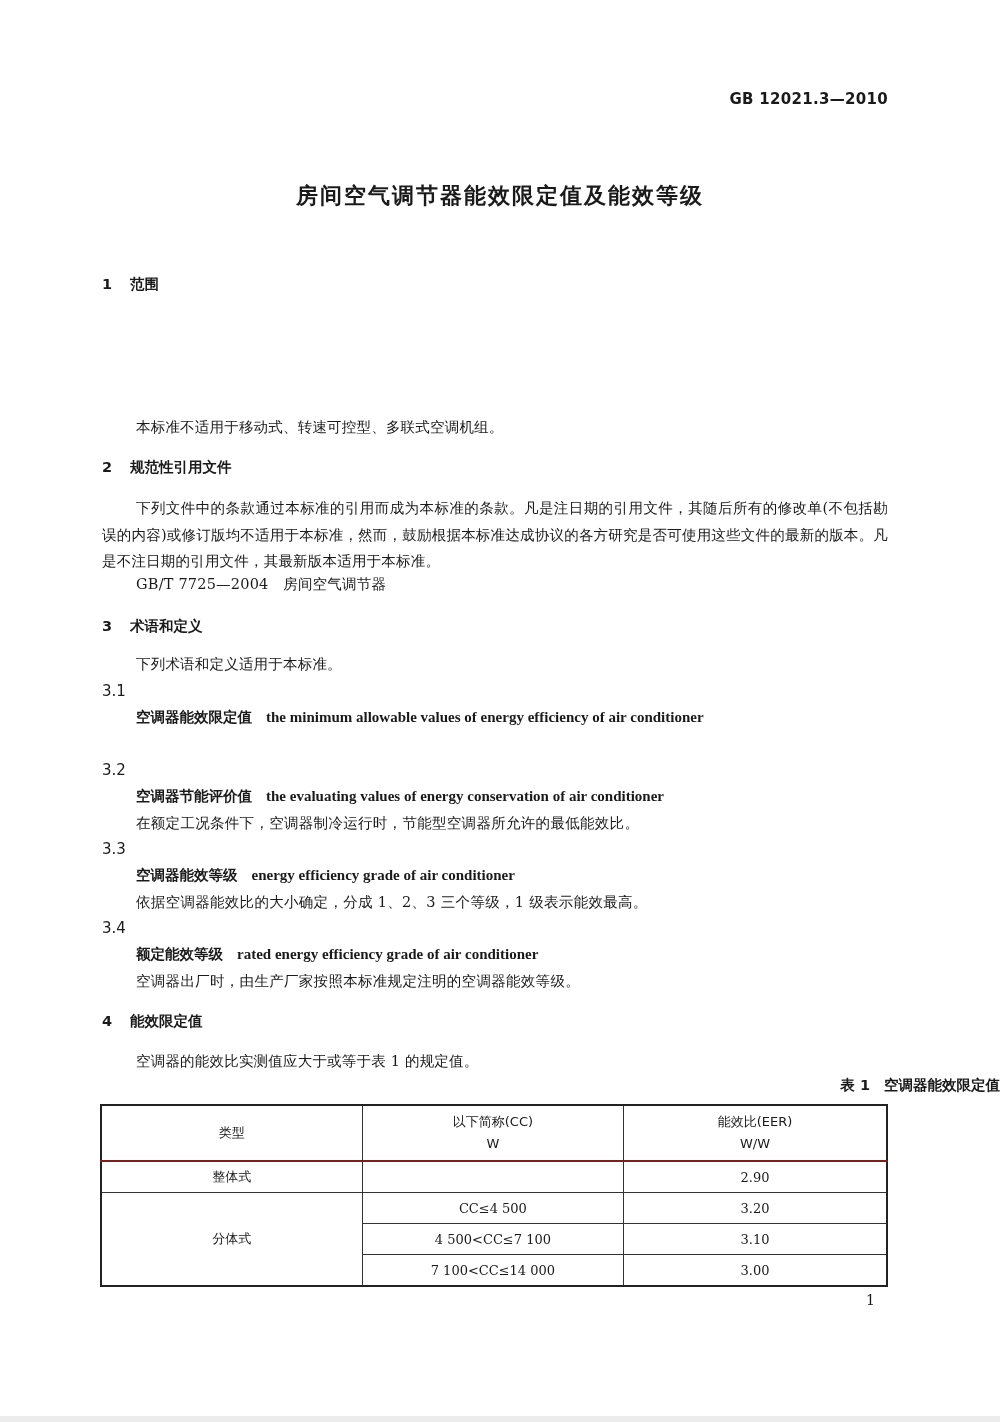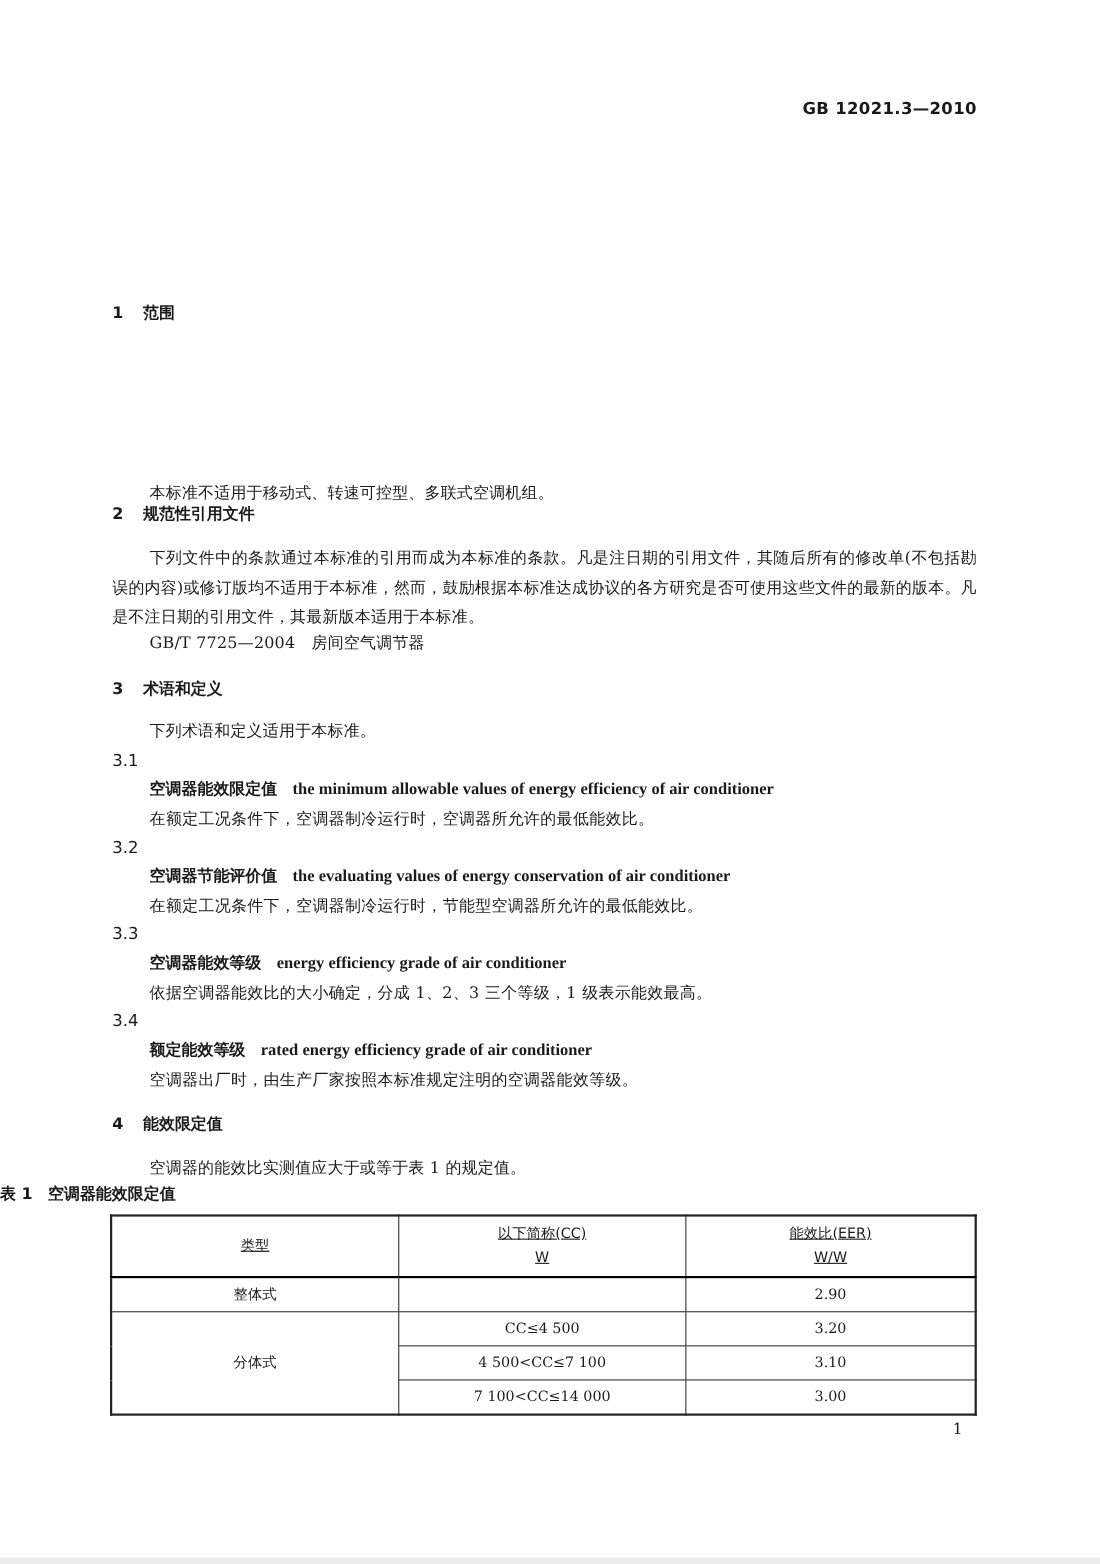"房间空气调节器能效限定值及能效等级" div.doc-title { html: none -> <div>房间空气调节器能效限定值及能效等级</div> }
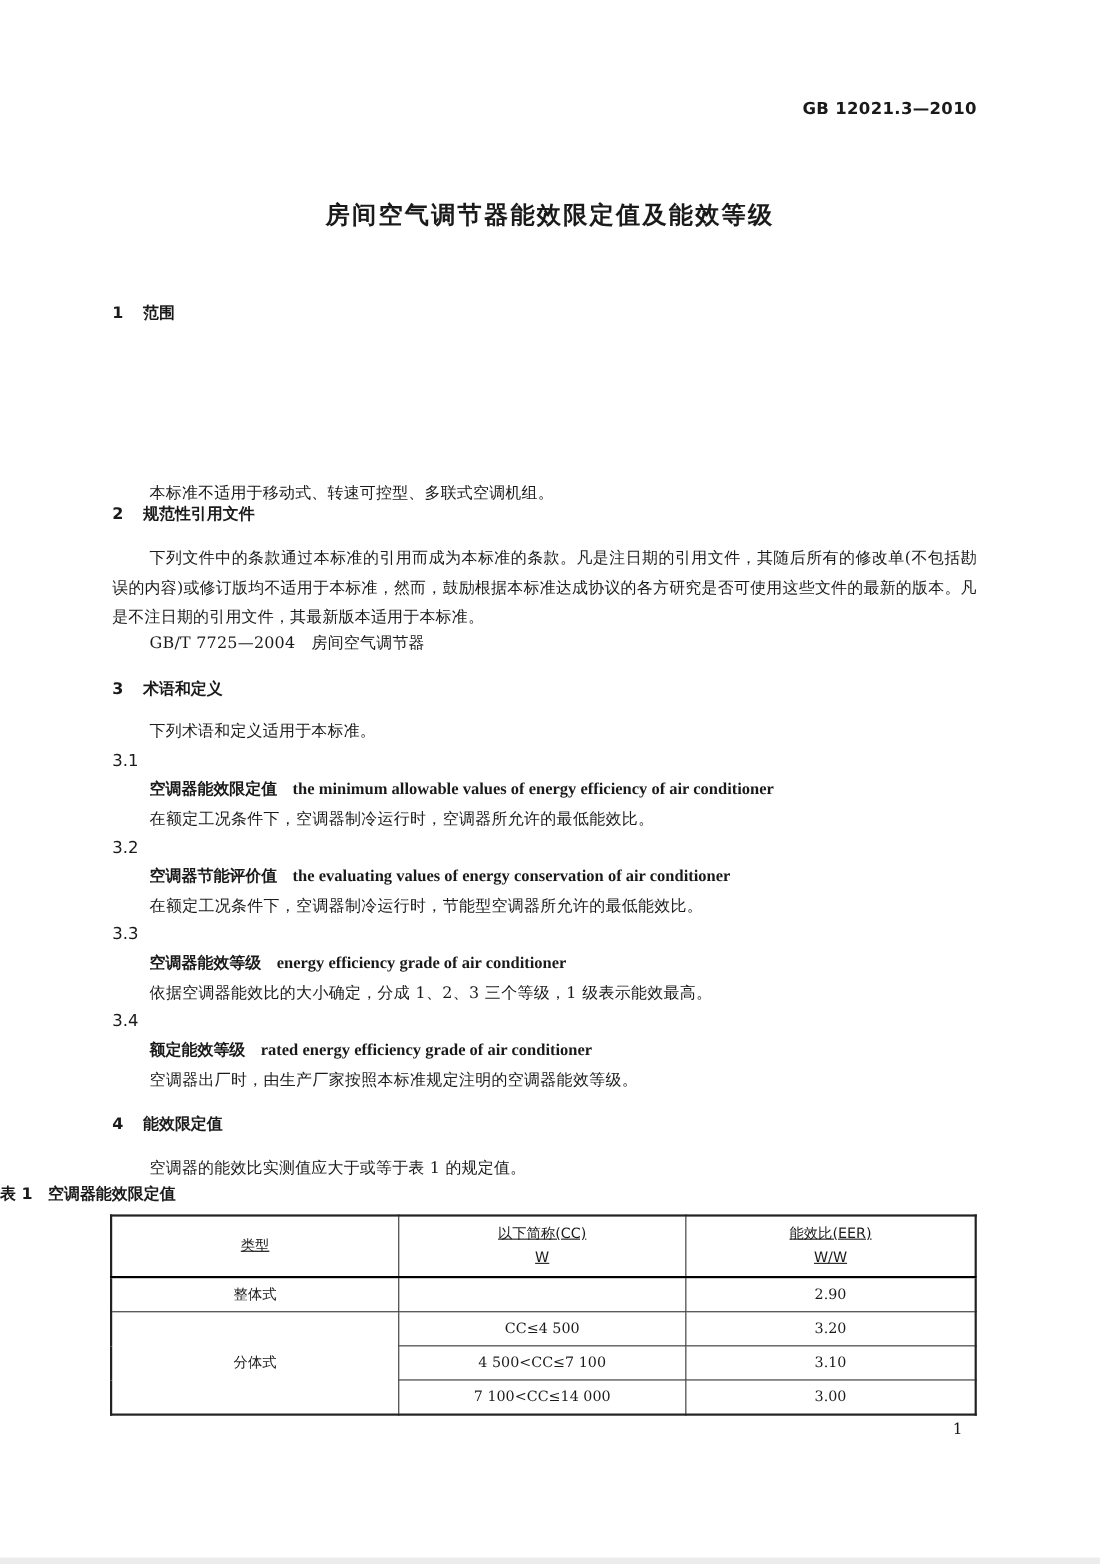"本标准不适用于移动式、转速可控型、多联式空调机组。" div.para { top: 436px -> 414px }
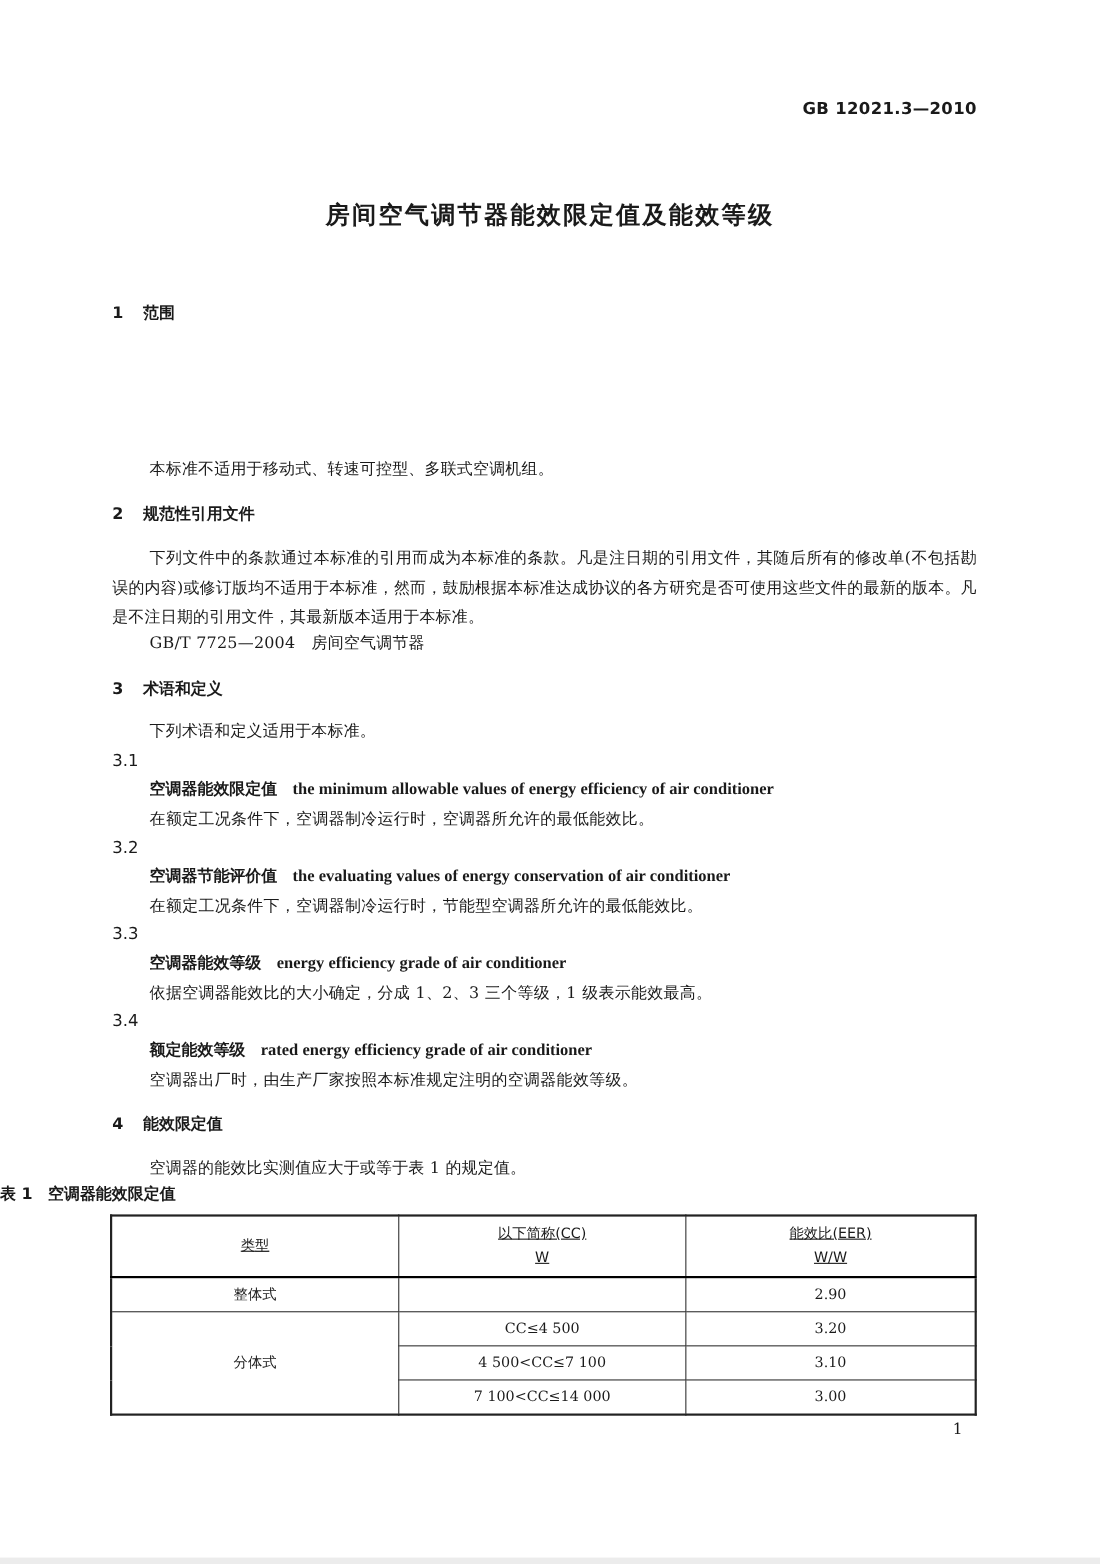"在额定工况条件下，空调器制冷运行时，空调器所允许的最低能效比。" div.def { html: <div>在额定工况条件下，空调器制冷运行时，空调器所允许的最低能效比。</div> -> none }
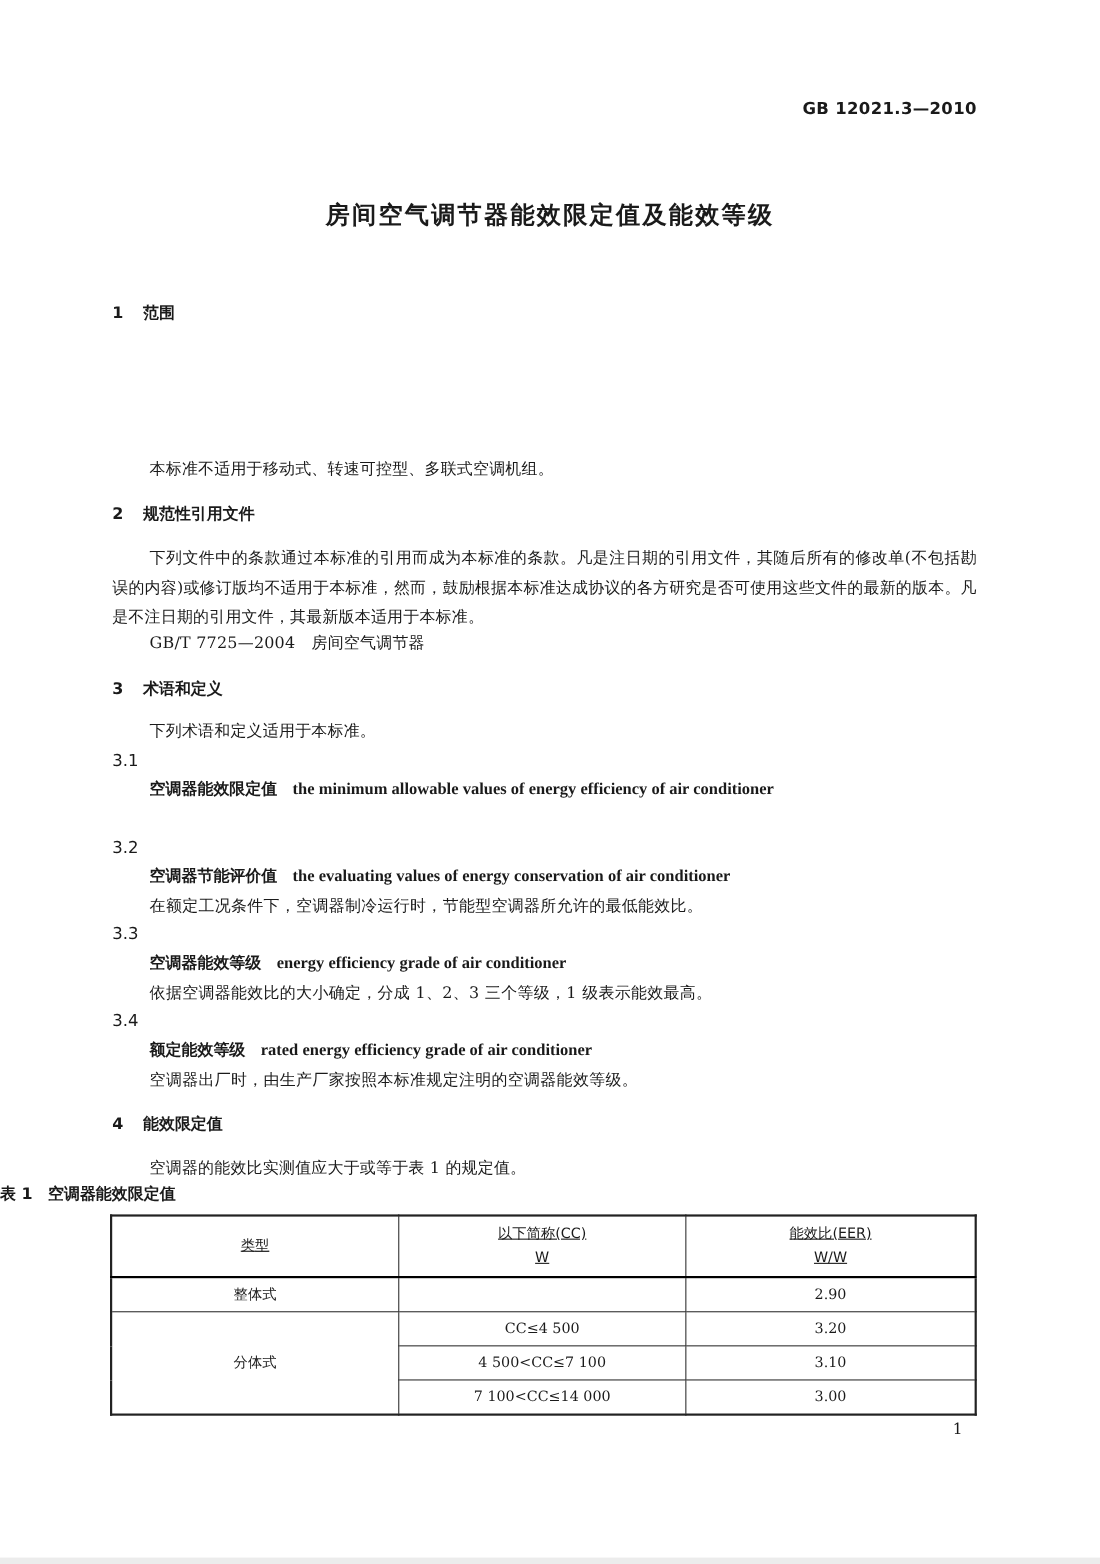"表 1 空调器能效限定值" .table-title { text-align: left -> right }
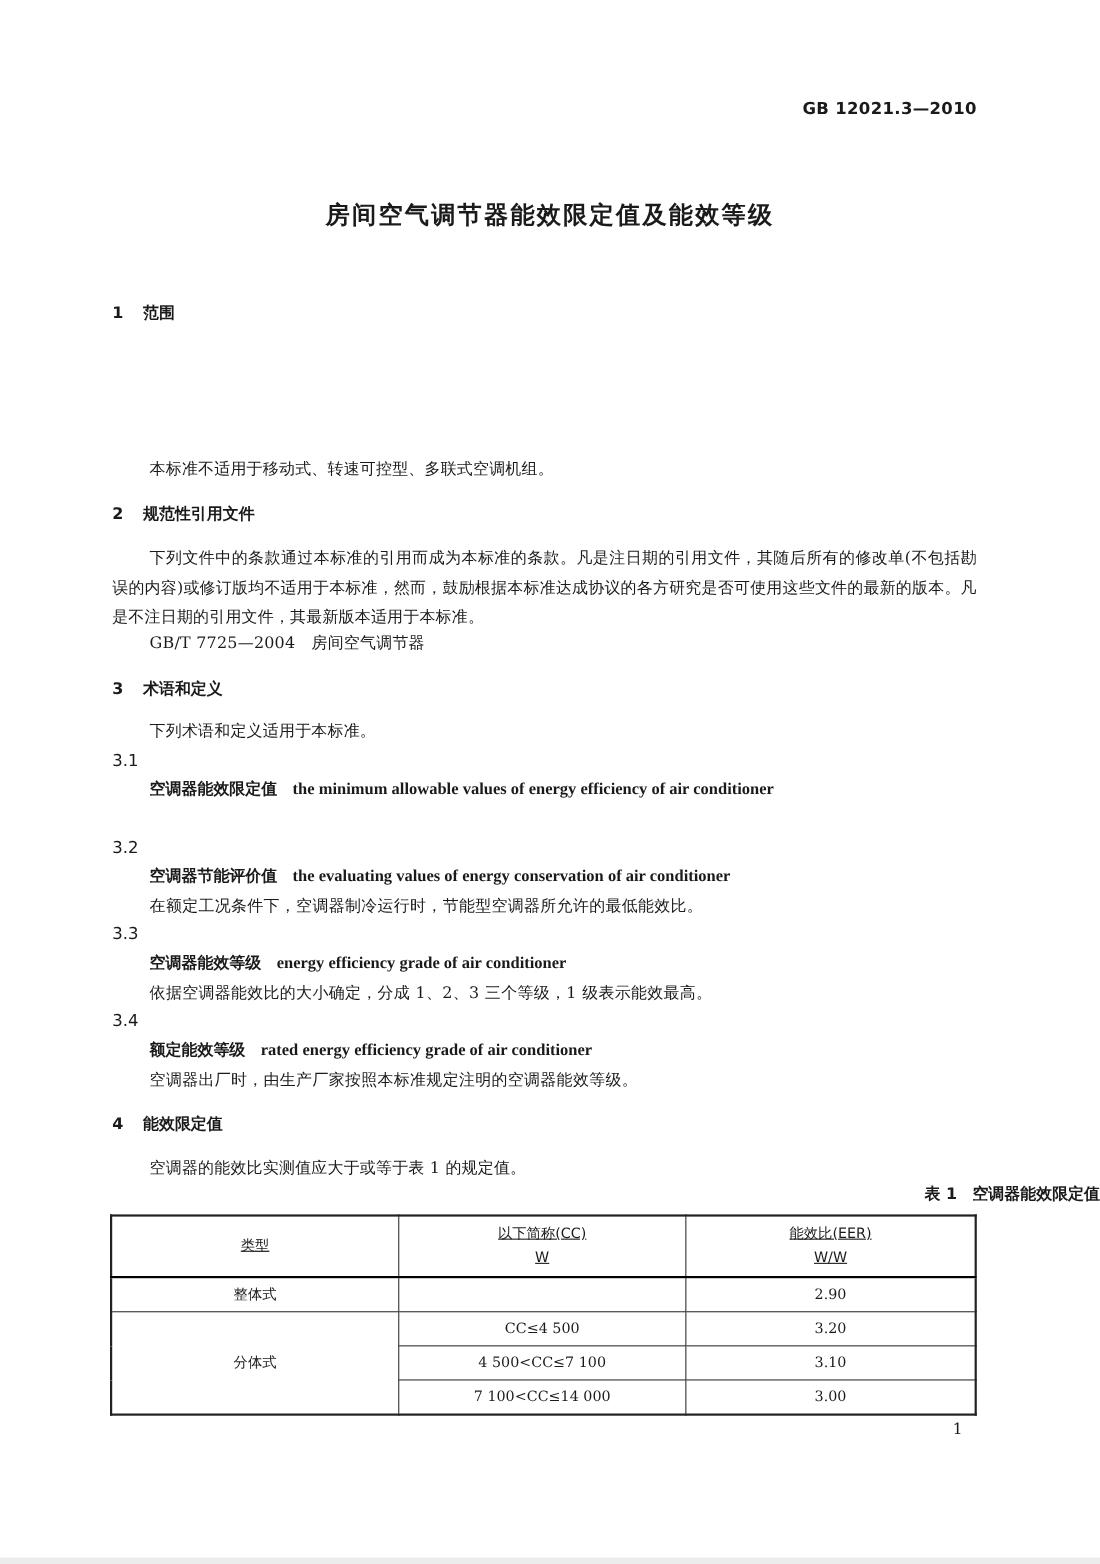"类型" table.eer thead tr { border-bottom: 2px solid #000000 -> 2px solid #7f1d1d; text-decoration: underline -> none }
